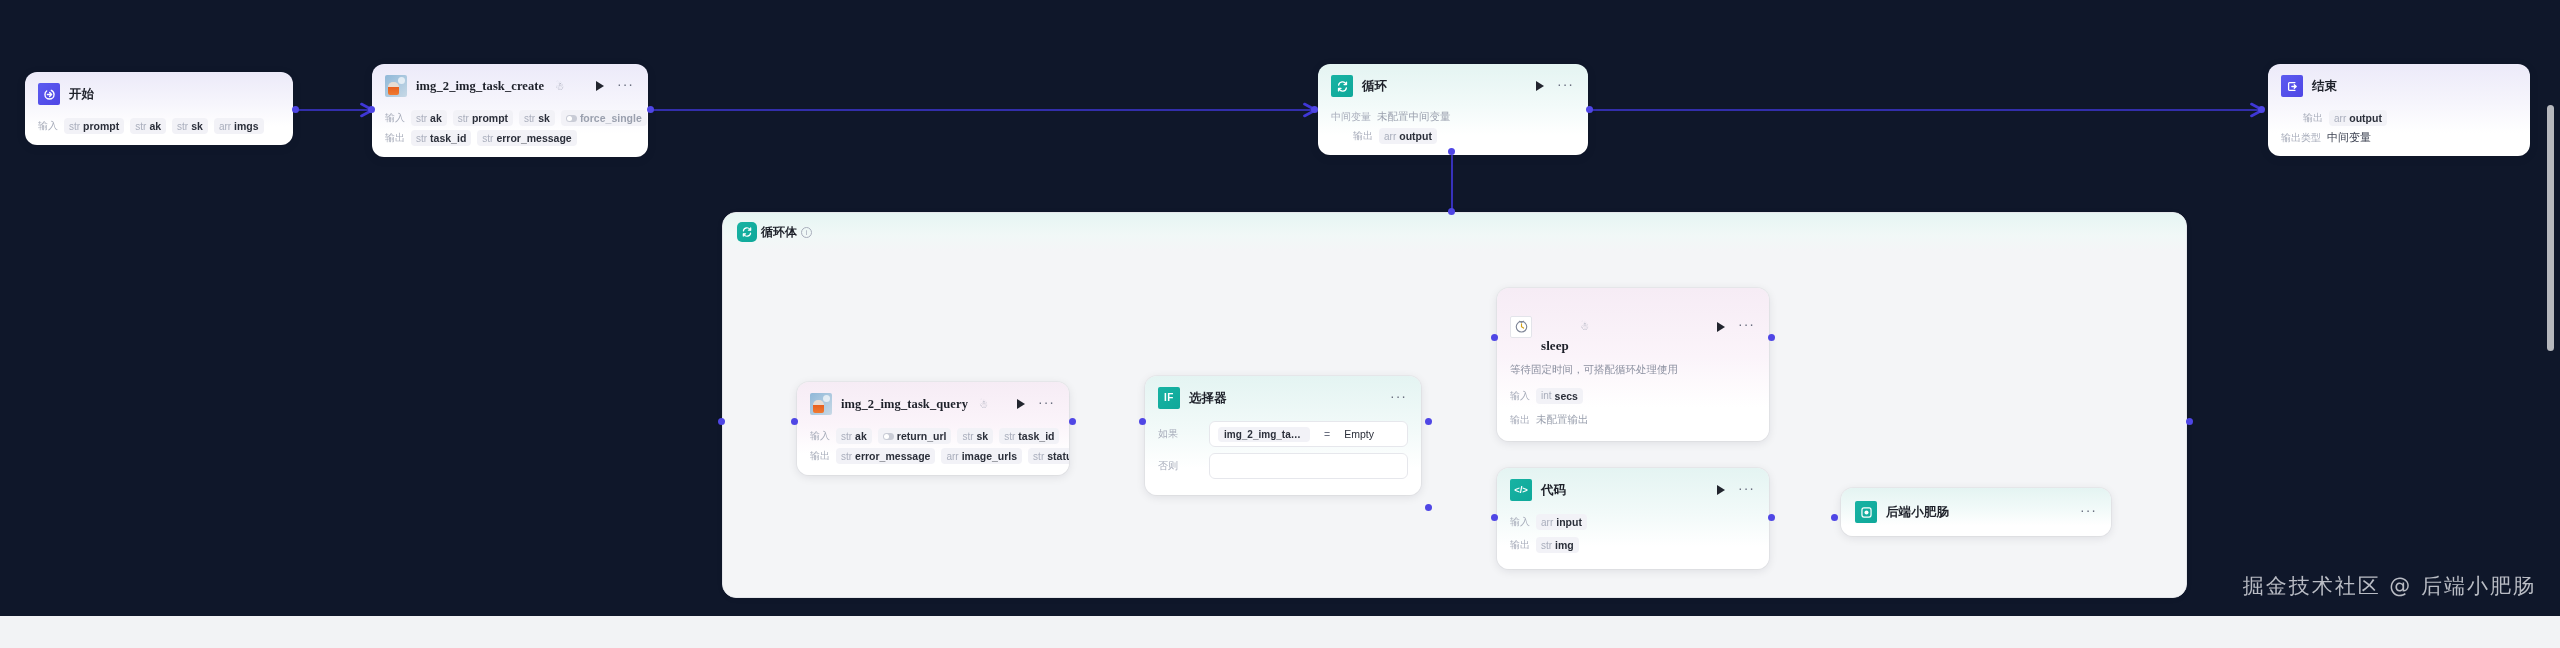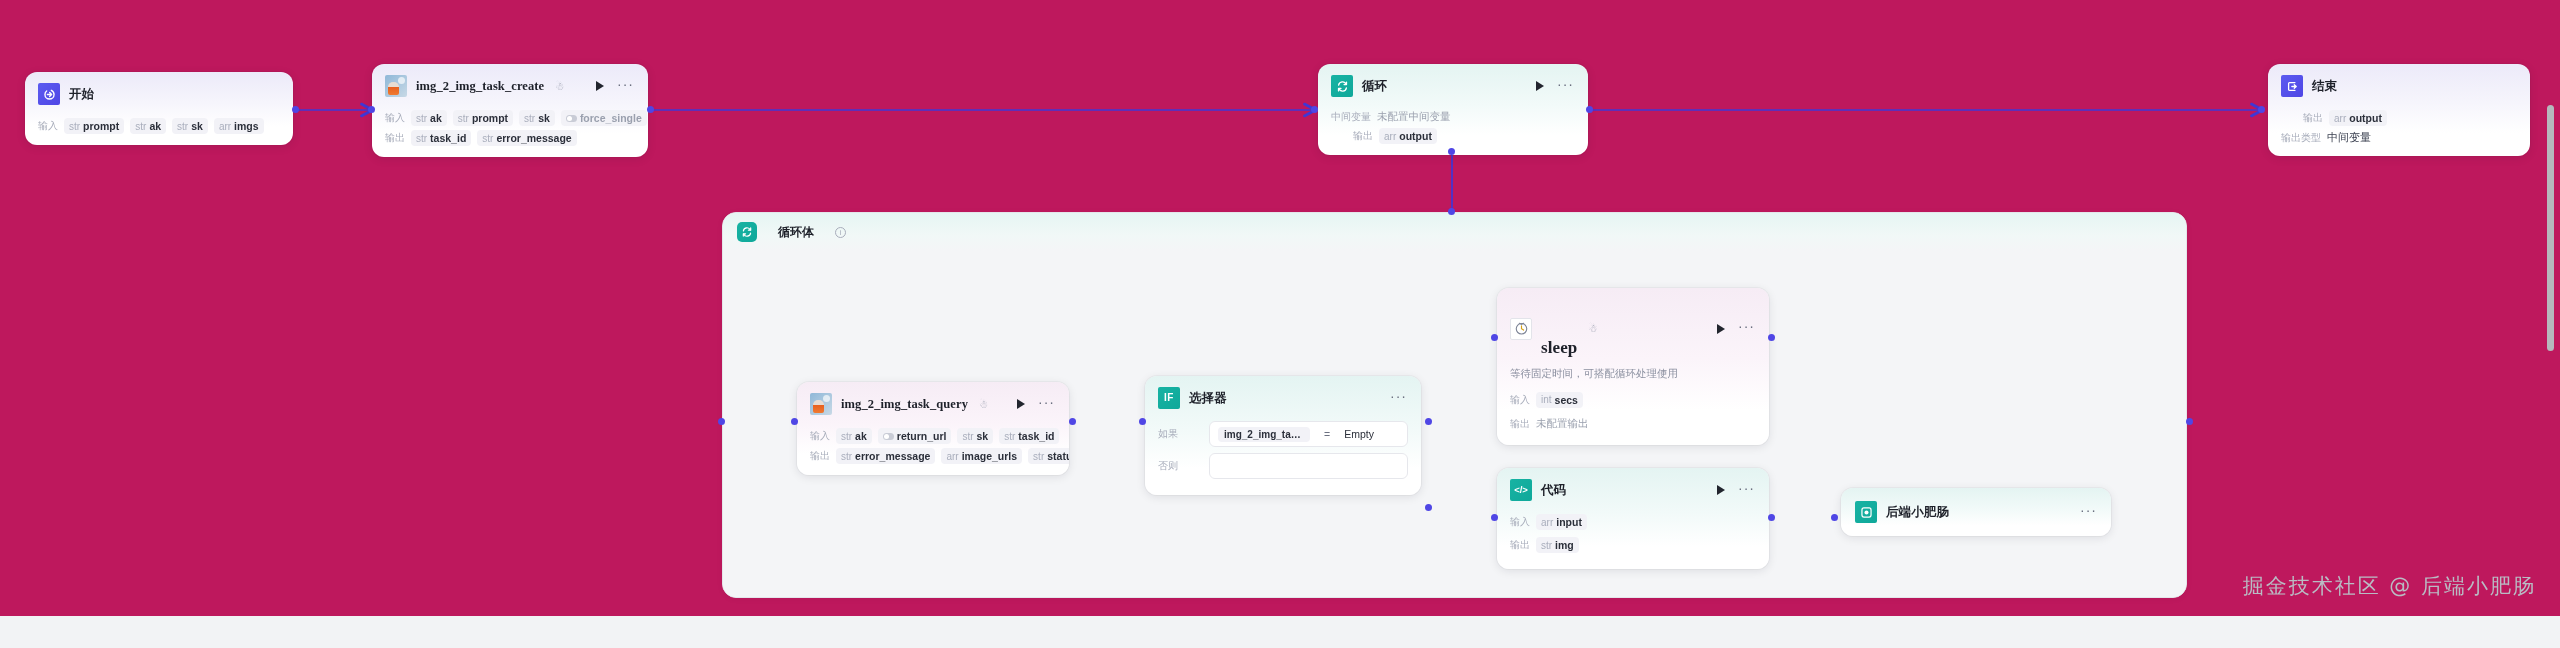"开始" #canvas { background: #be185d -> #0f172a }
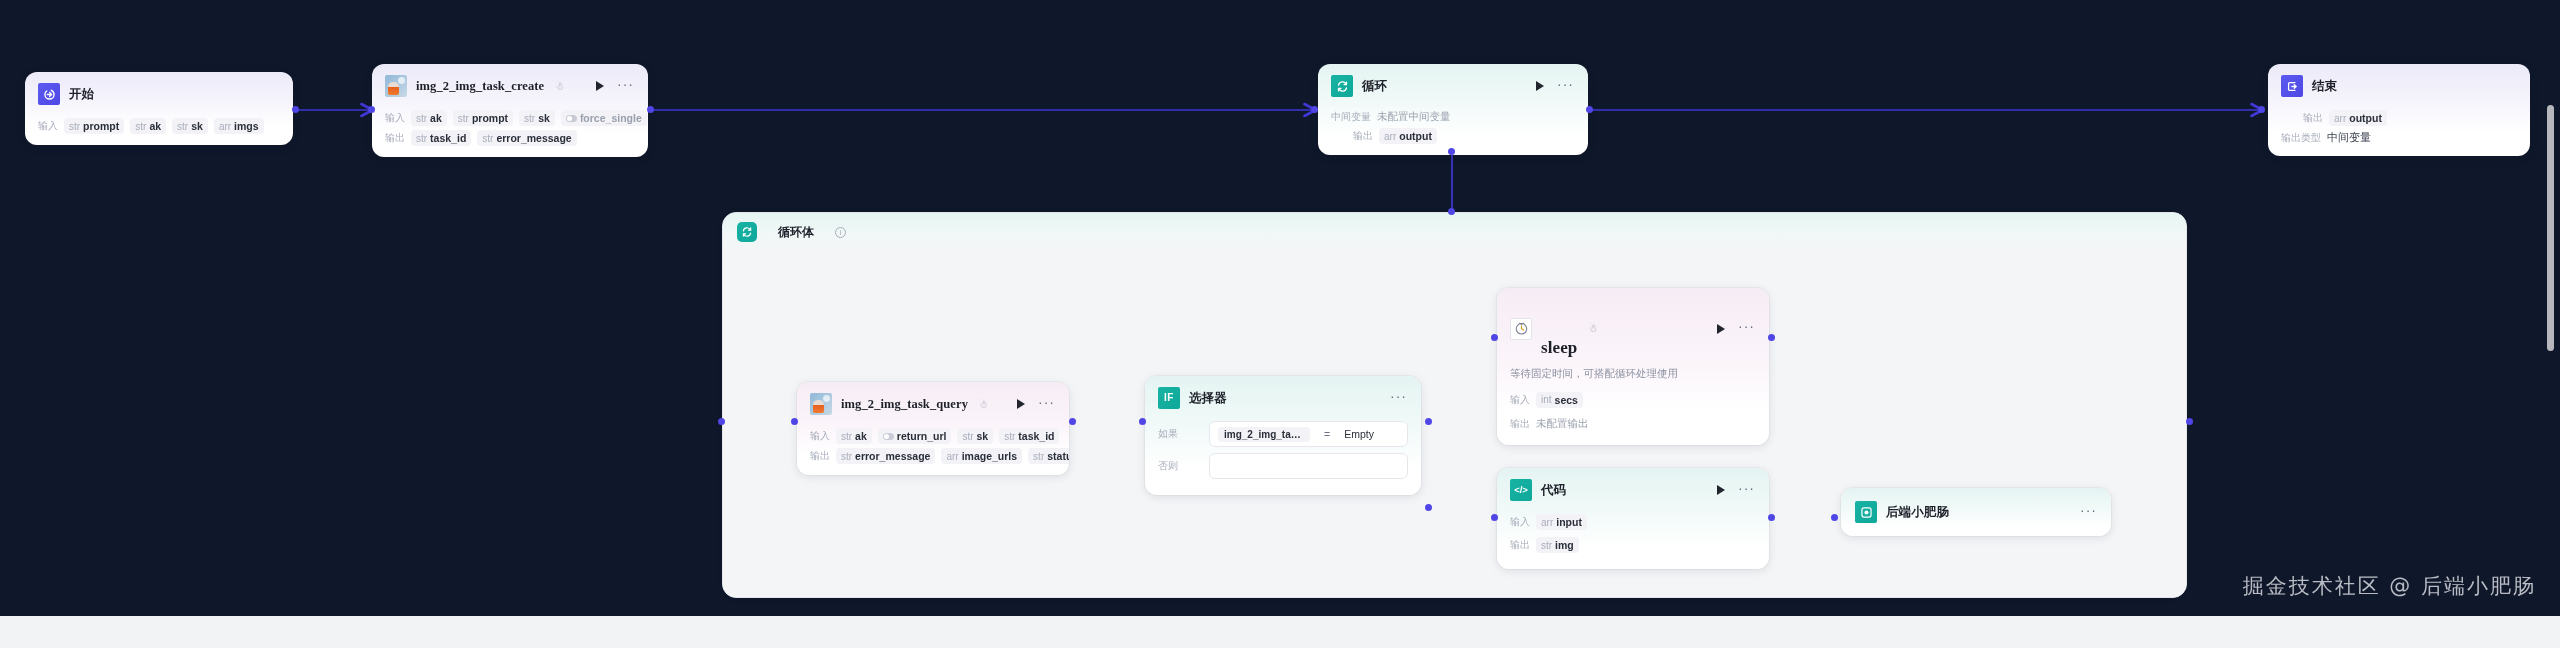"循环体" #loopbody .lb-head { gap: 21px -> 4px }
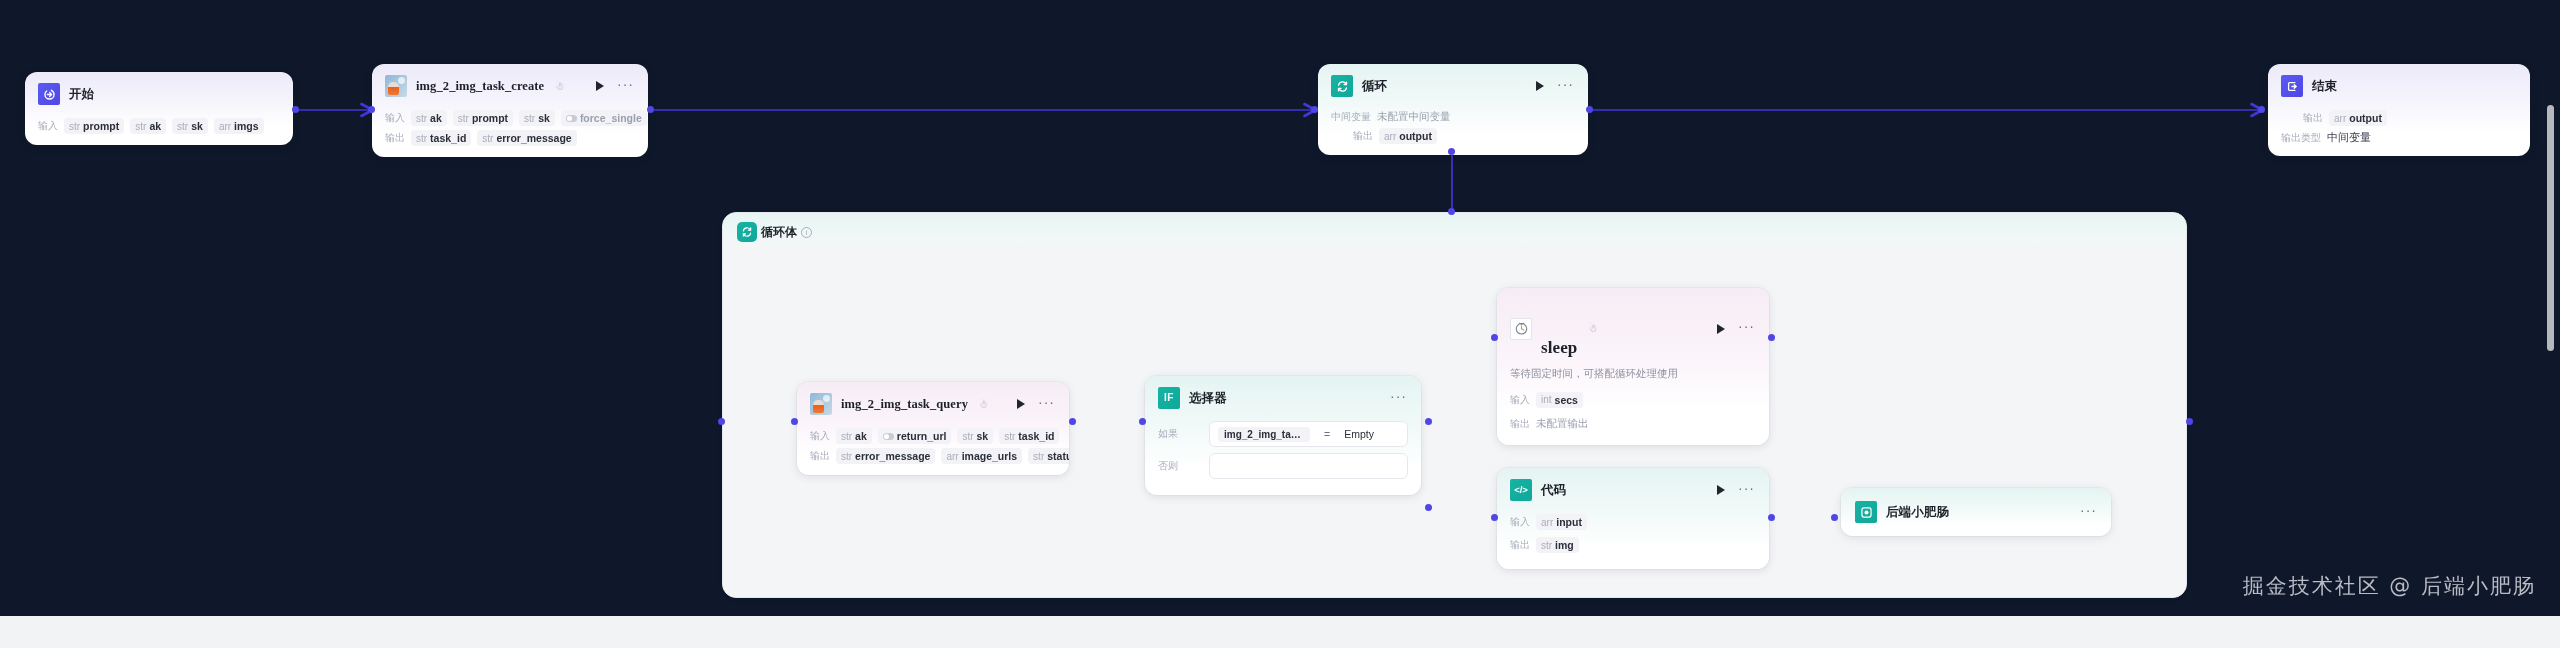"sleep" span.ntitle { font-size: 17px -> 13px }
